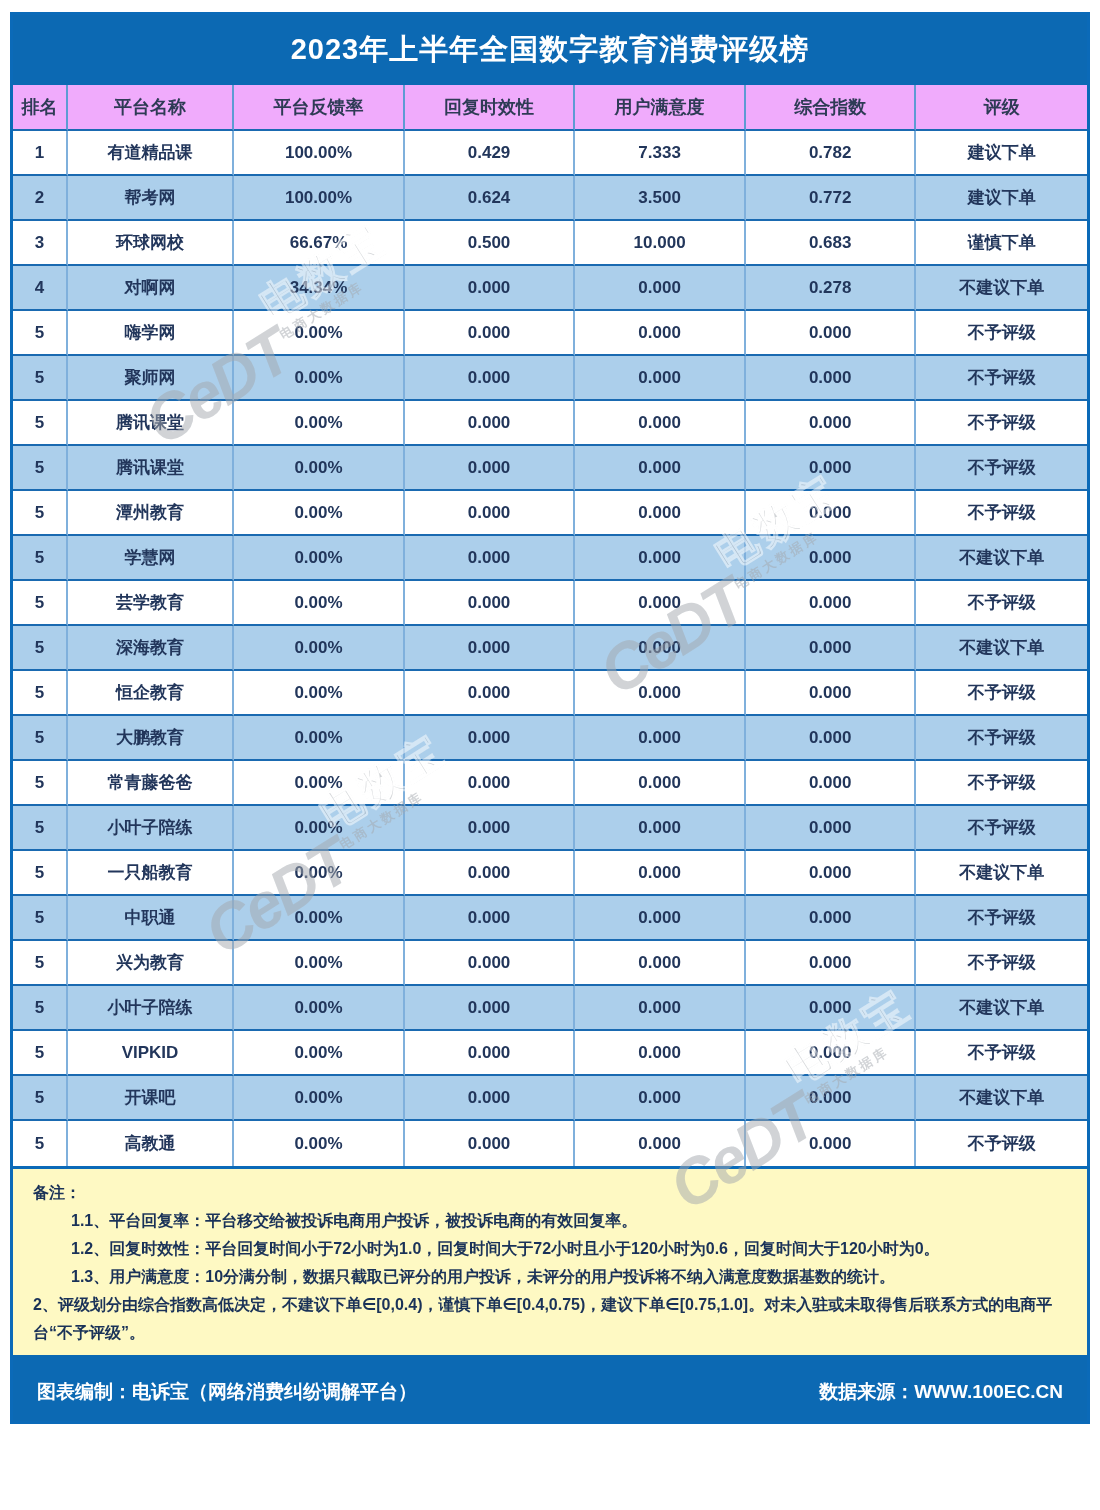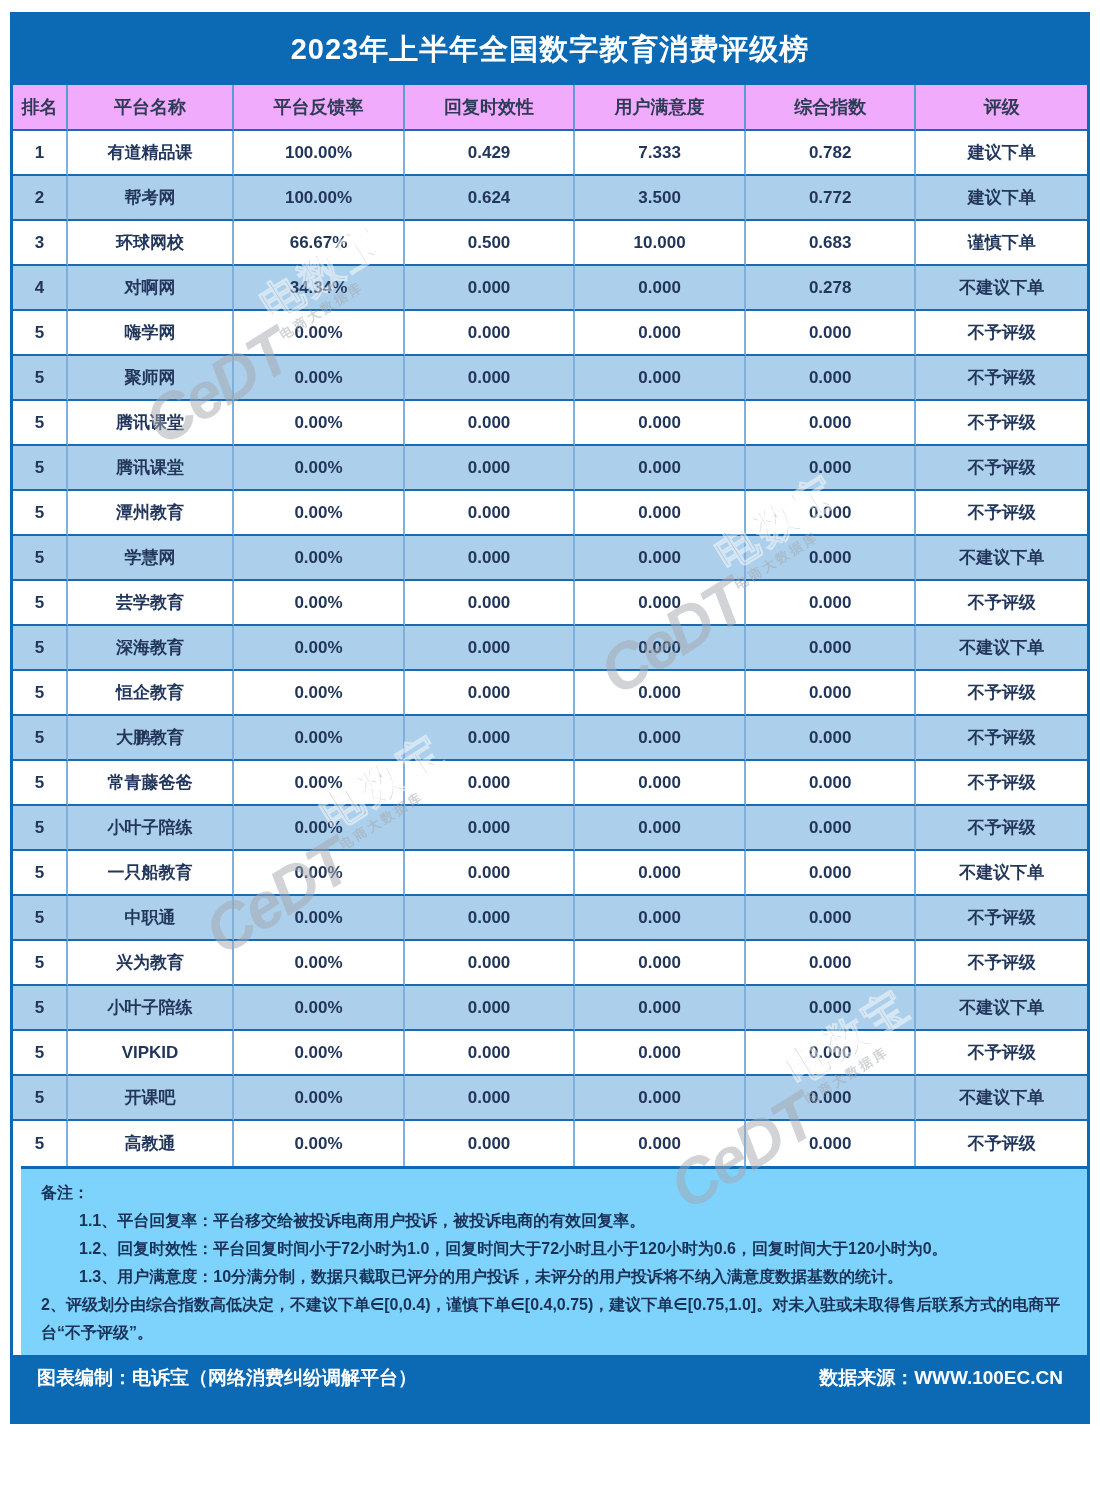"备注：" .notes { background: #7dd3fc -> #fef9c3; margin-left: 8px -> none }
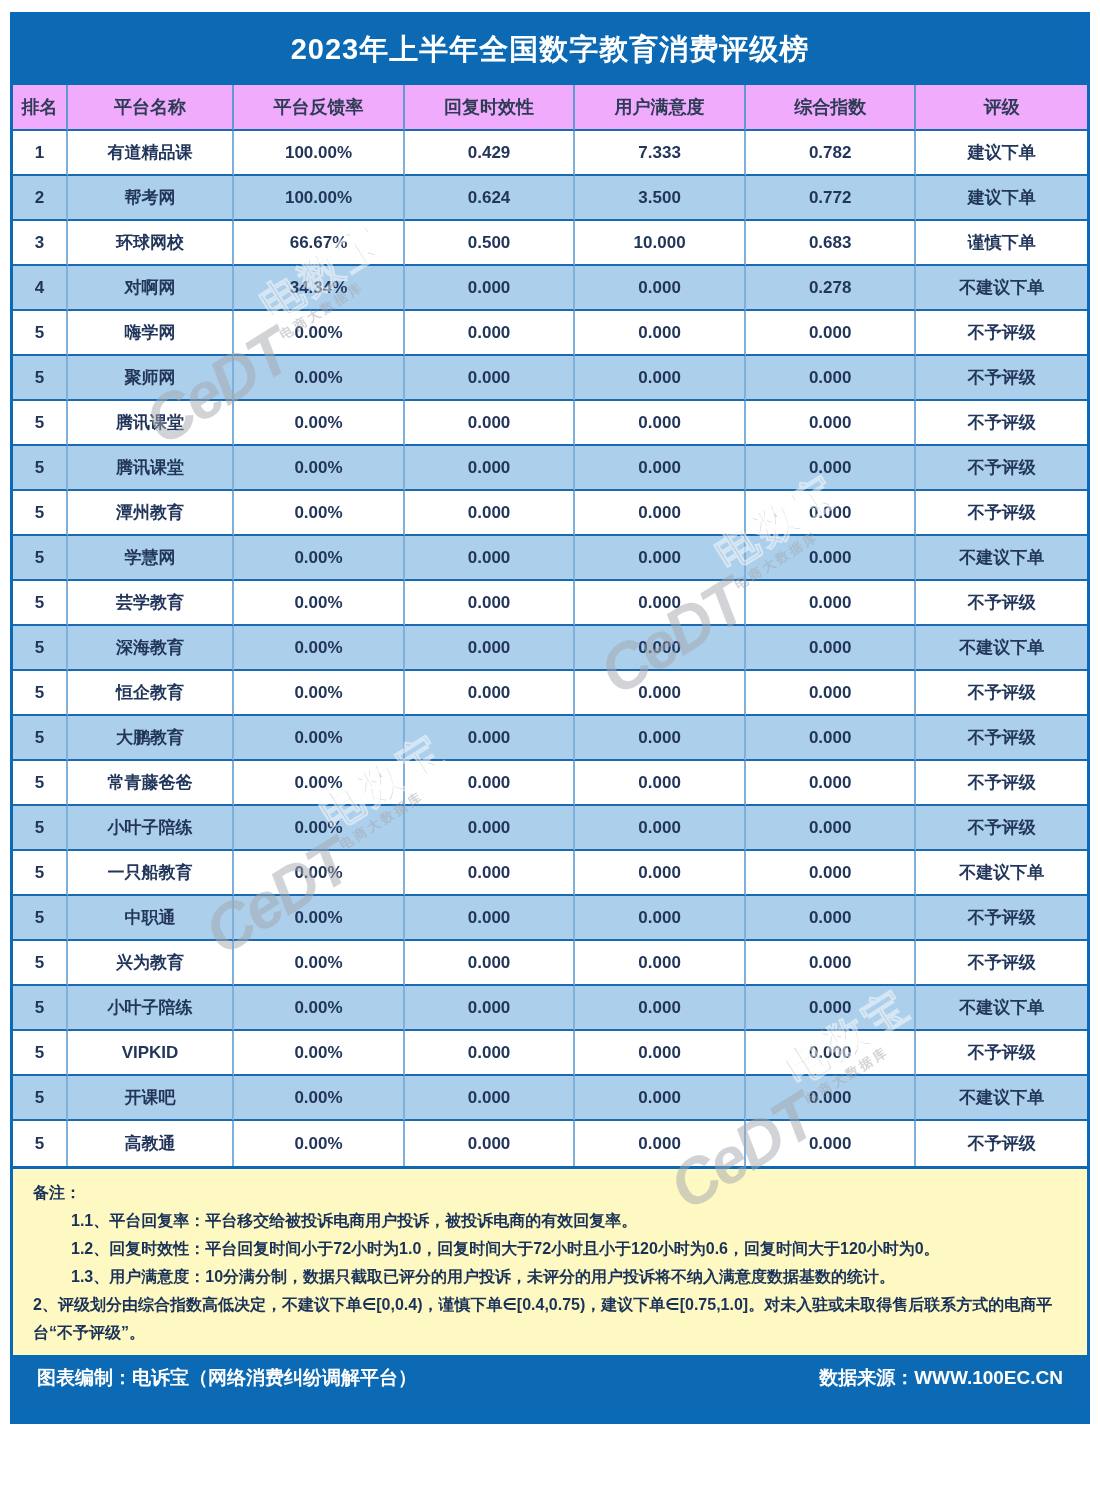"图表编制：电诉宝（网络消费纠纷调解平台）" .footer-bar { align-items: flex-start -> flex-end; padding: 10px 24px -> 16px 24px }
